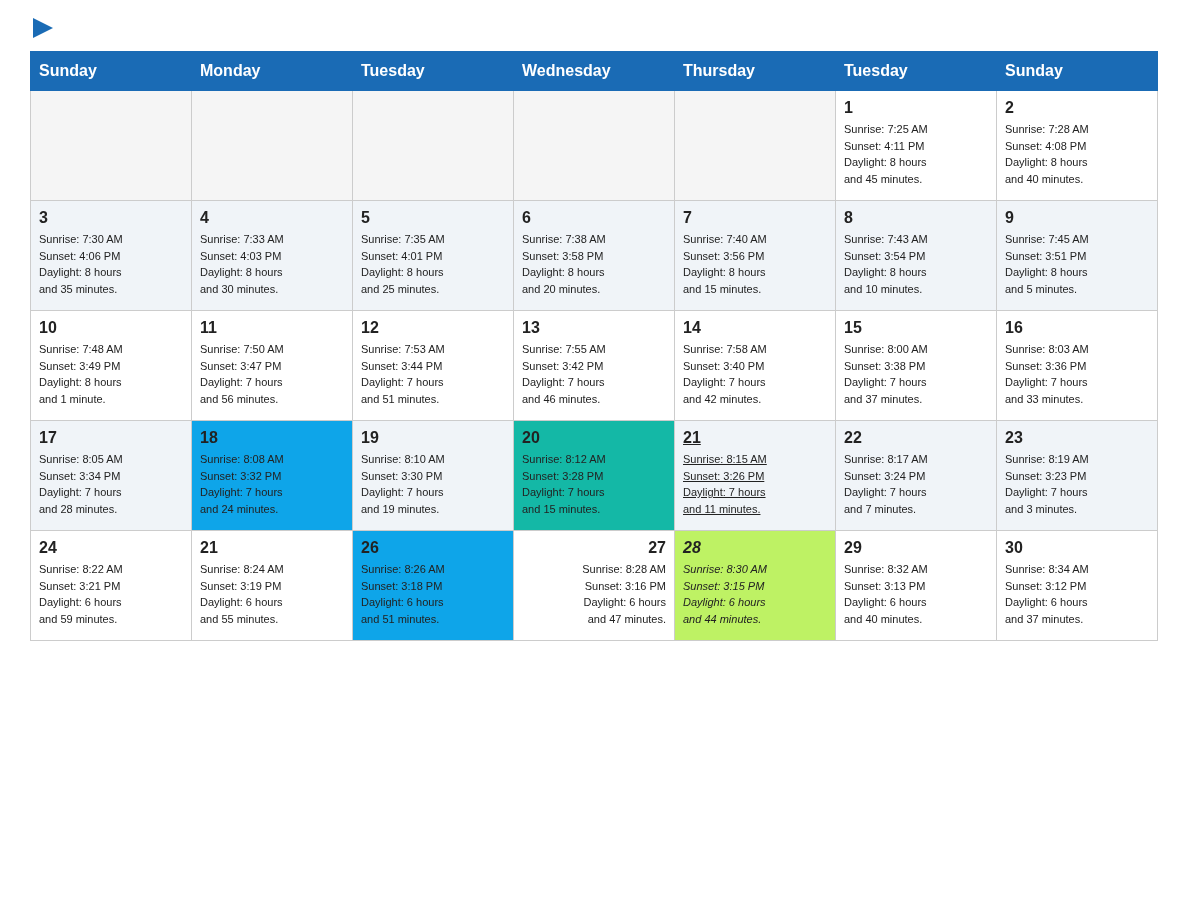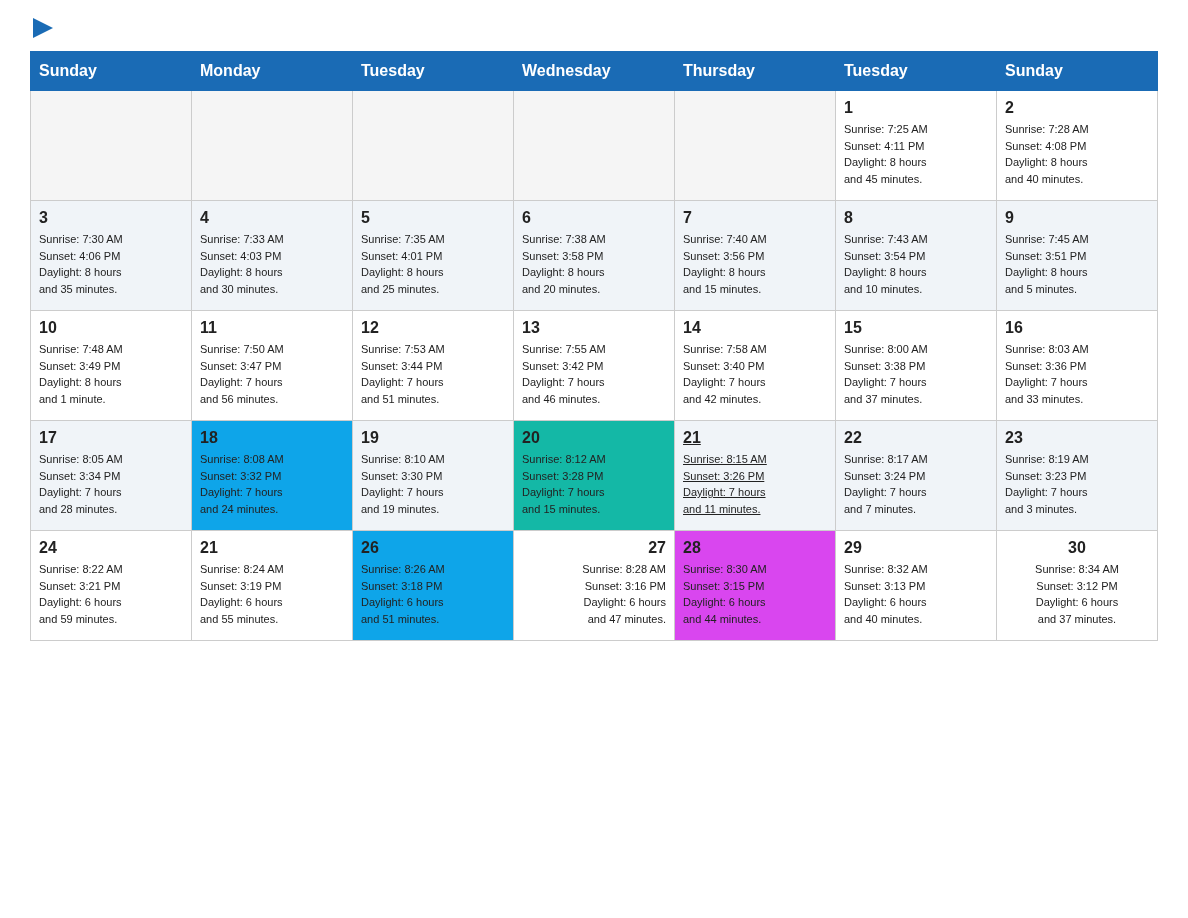"28" td { background: #d946ef -> #bef264; font-style: none -> italic }
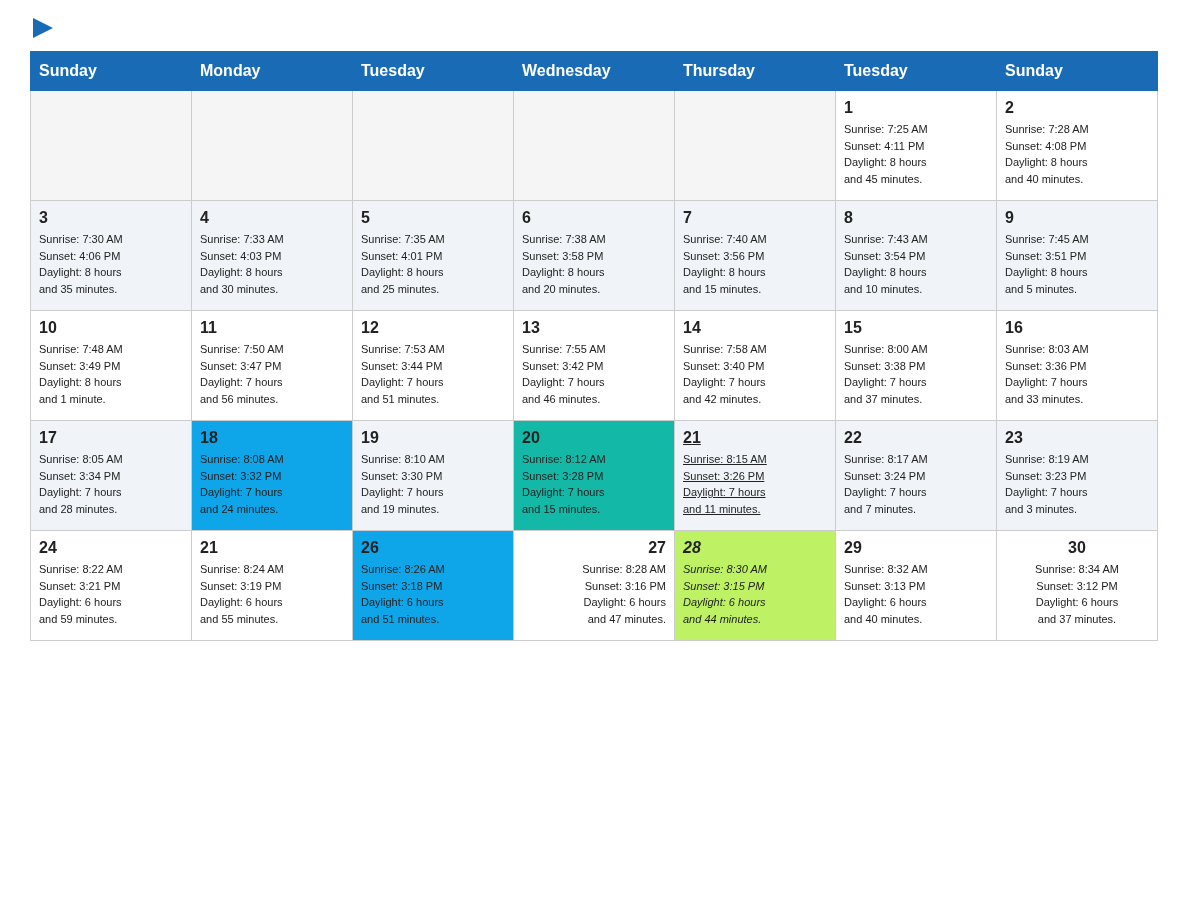"30" td { text-align: center -> none }
